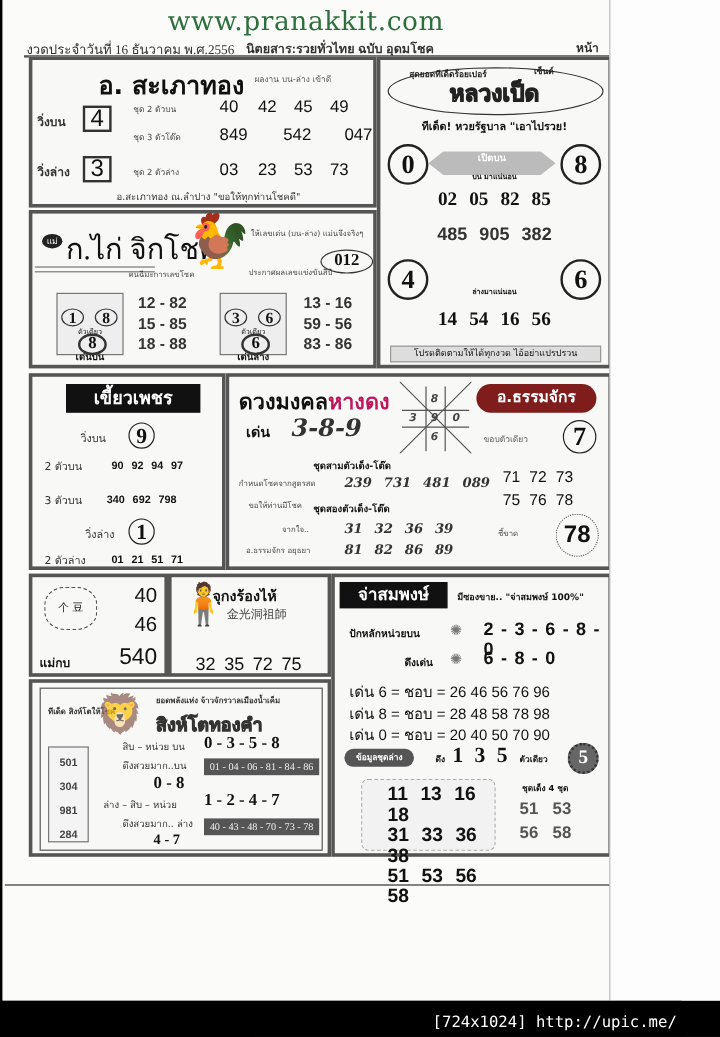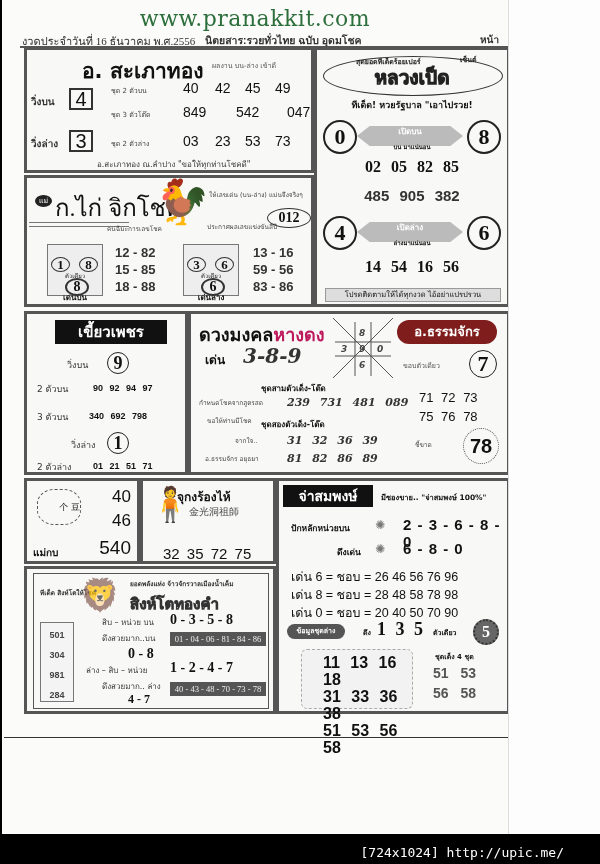"สุดยอดทีเด็ดร้อยเปอร์" .b3 .small { margin-left: 15px -> none }
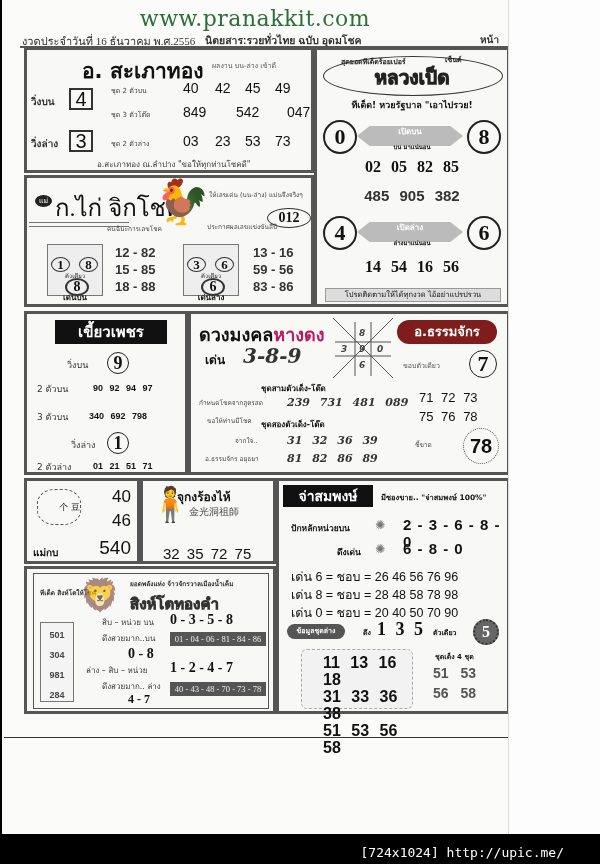"เปิดล่าง" div.arrow { html: <div>เปิดล่าง</div> -> none }
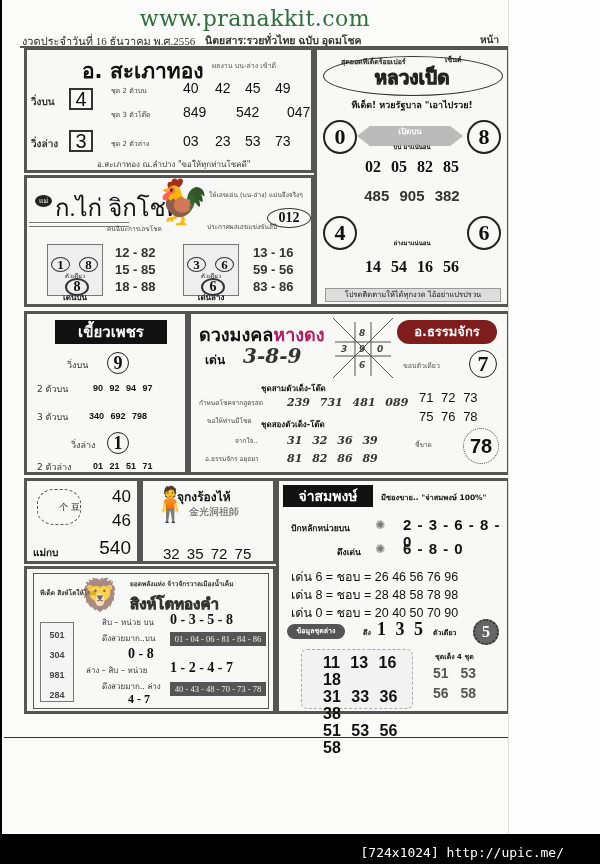"个 豆" .b6 .mark { text-align: right -> center }
